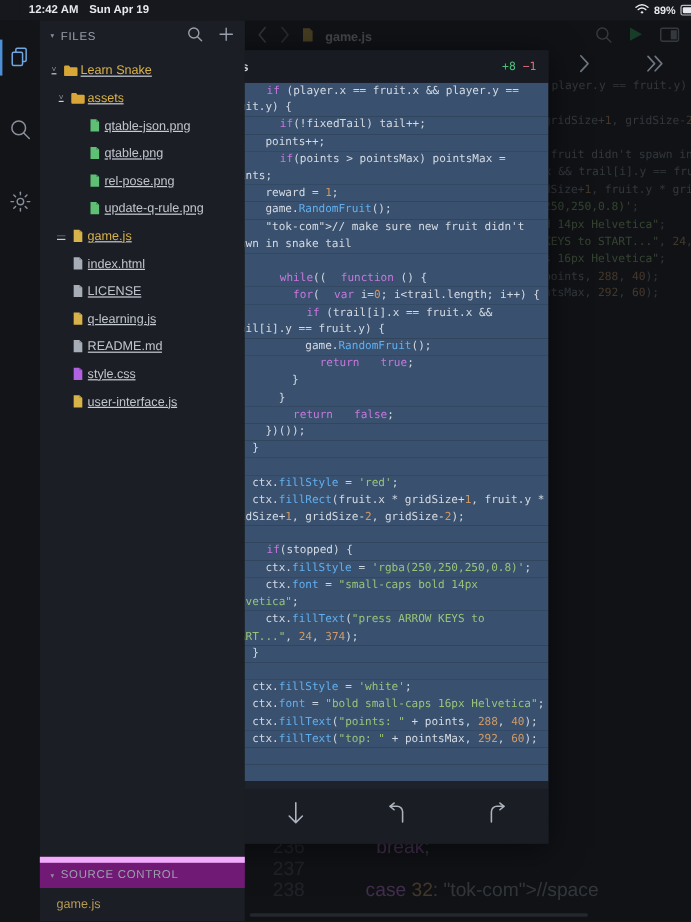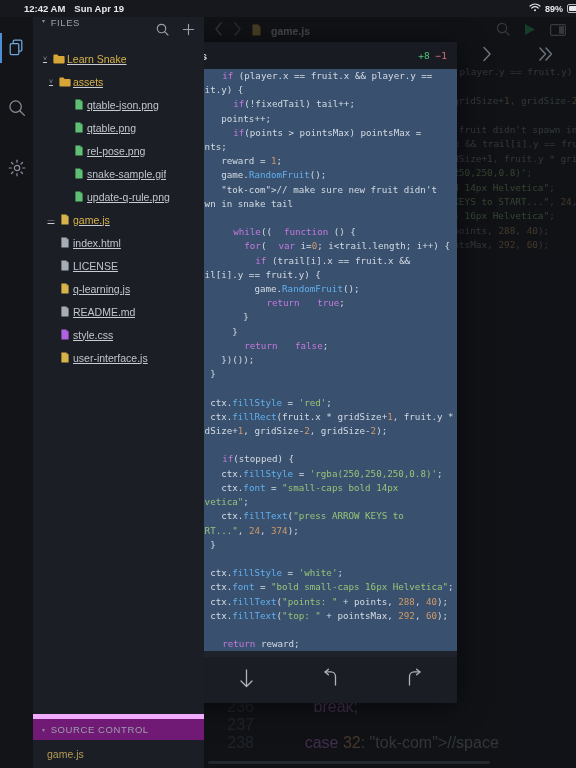"FILES" .side-head { align-items: none -> center }
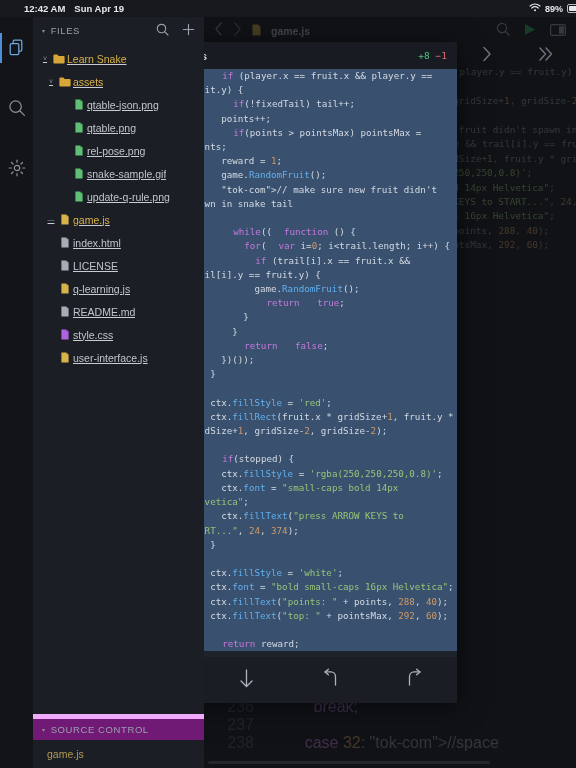"snake-sample.gif" div.row { html: <div> <span></span> <span> <svg> <path></path> <path></path> </svg> </span> <span>snake-sample.gif</span> </div> -> none }
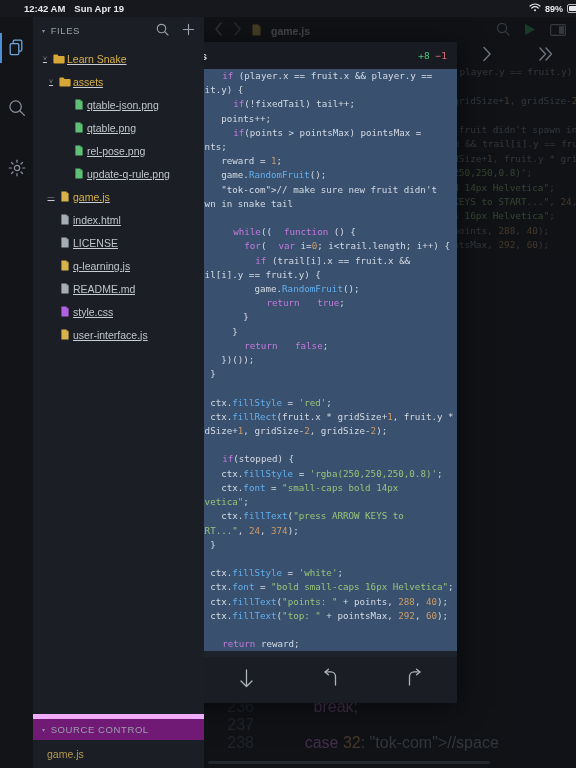"return reward;" span.code { html: <span> <span>return</span> reward;</span> -> none }
